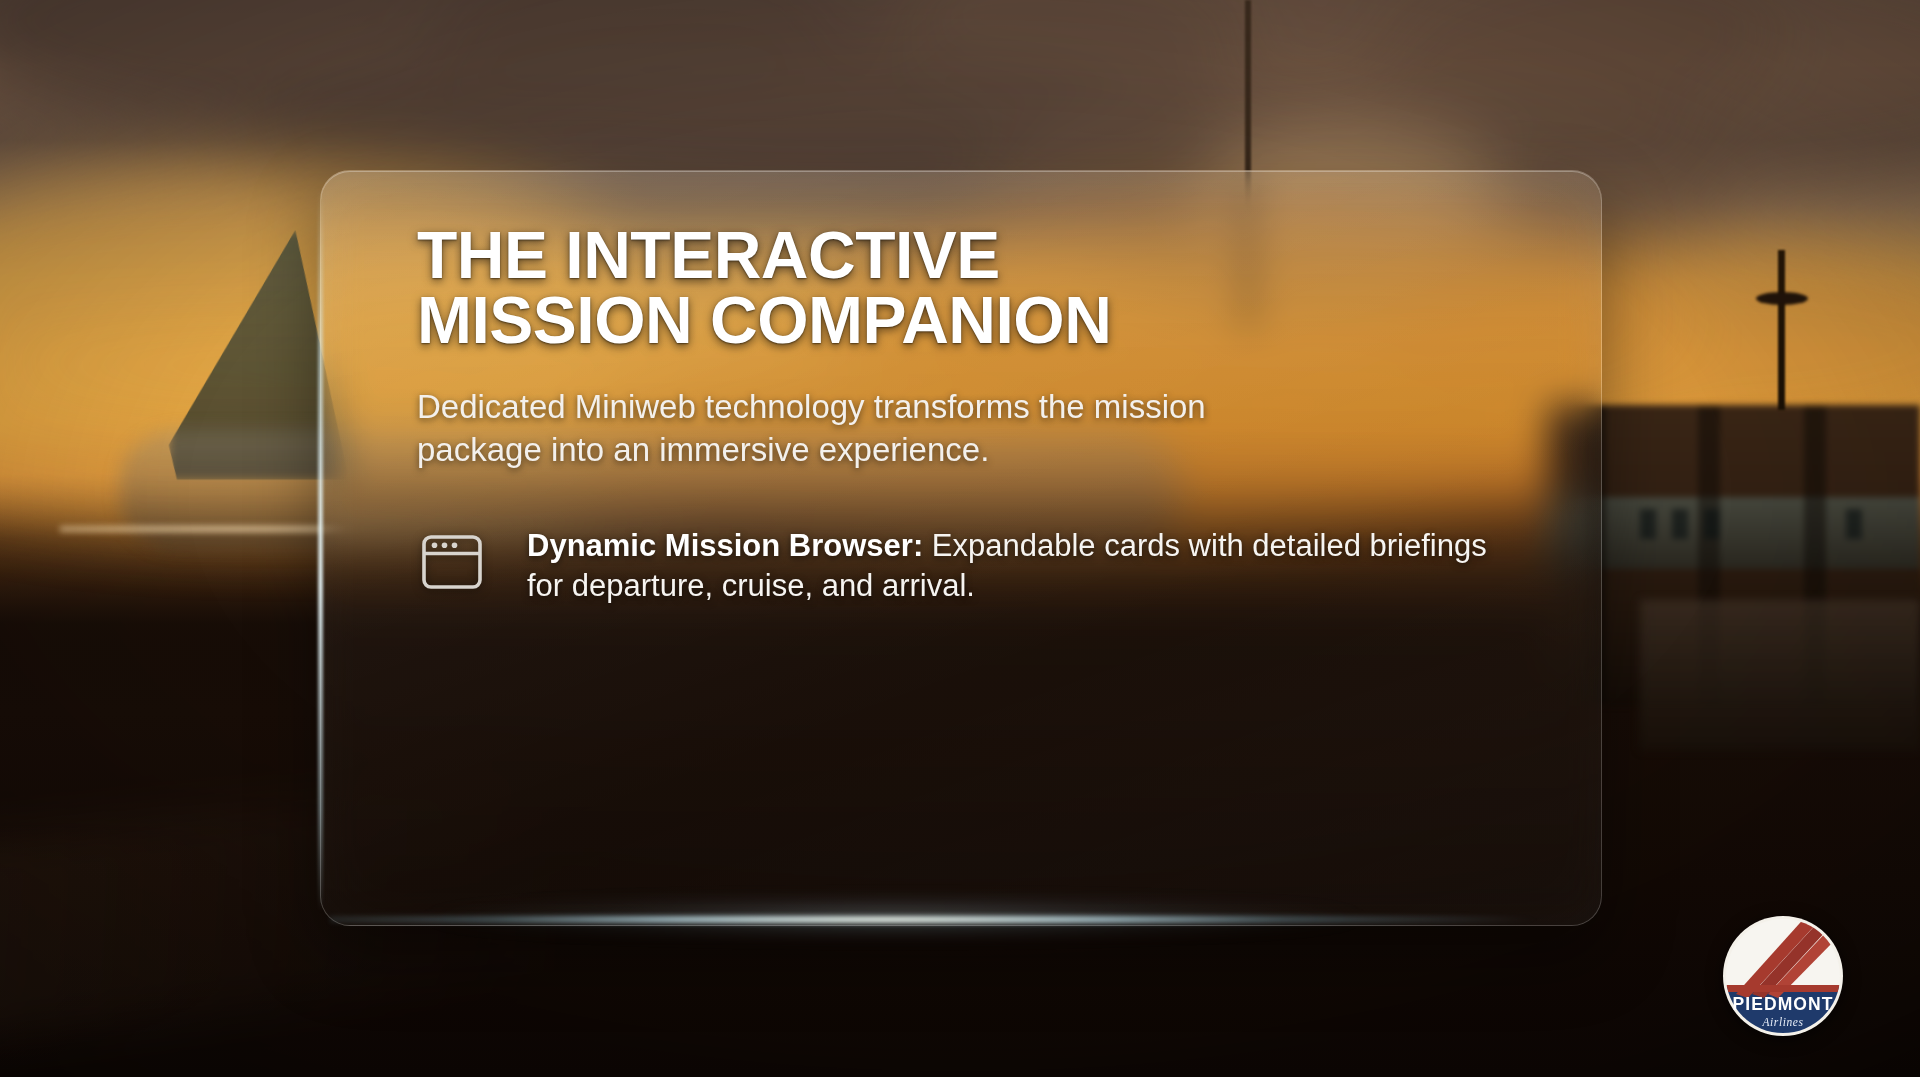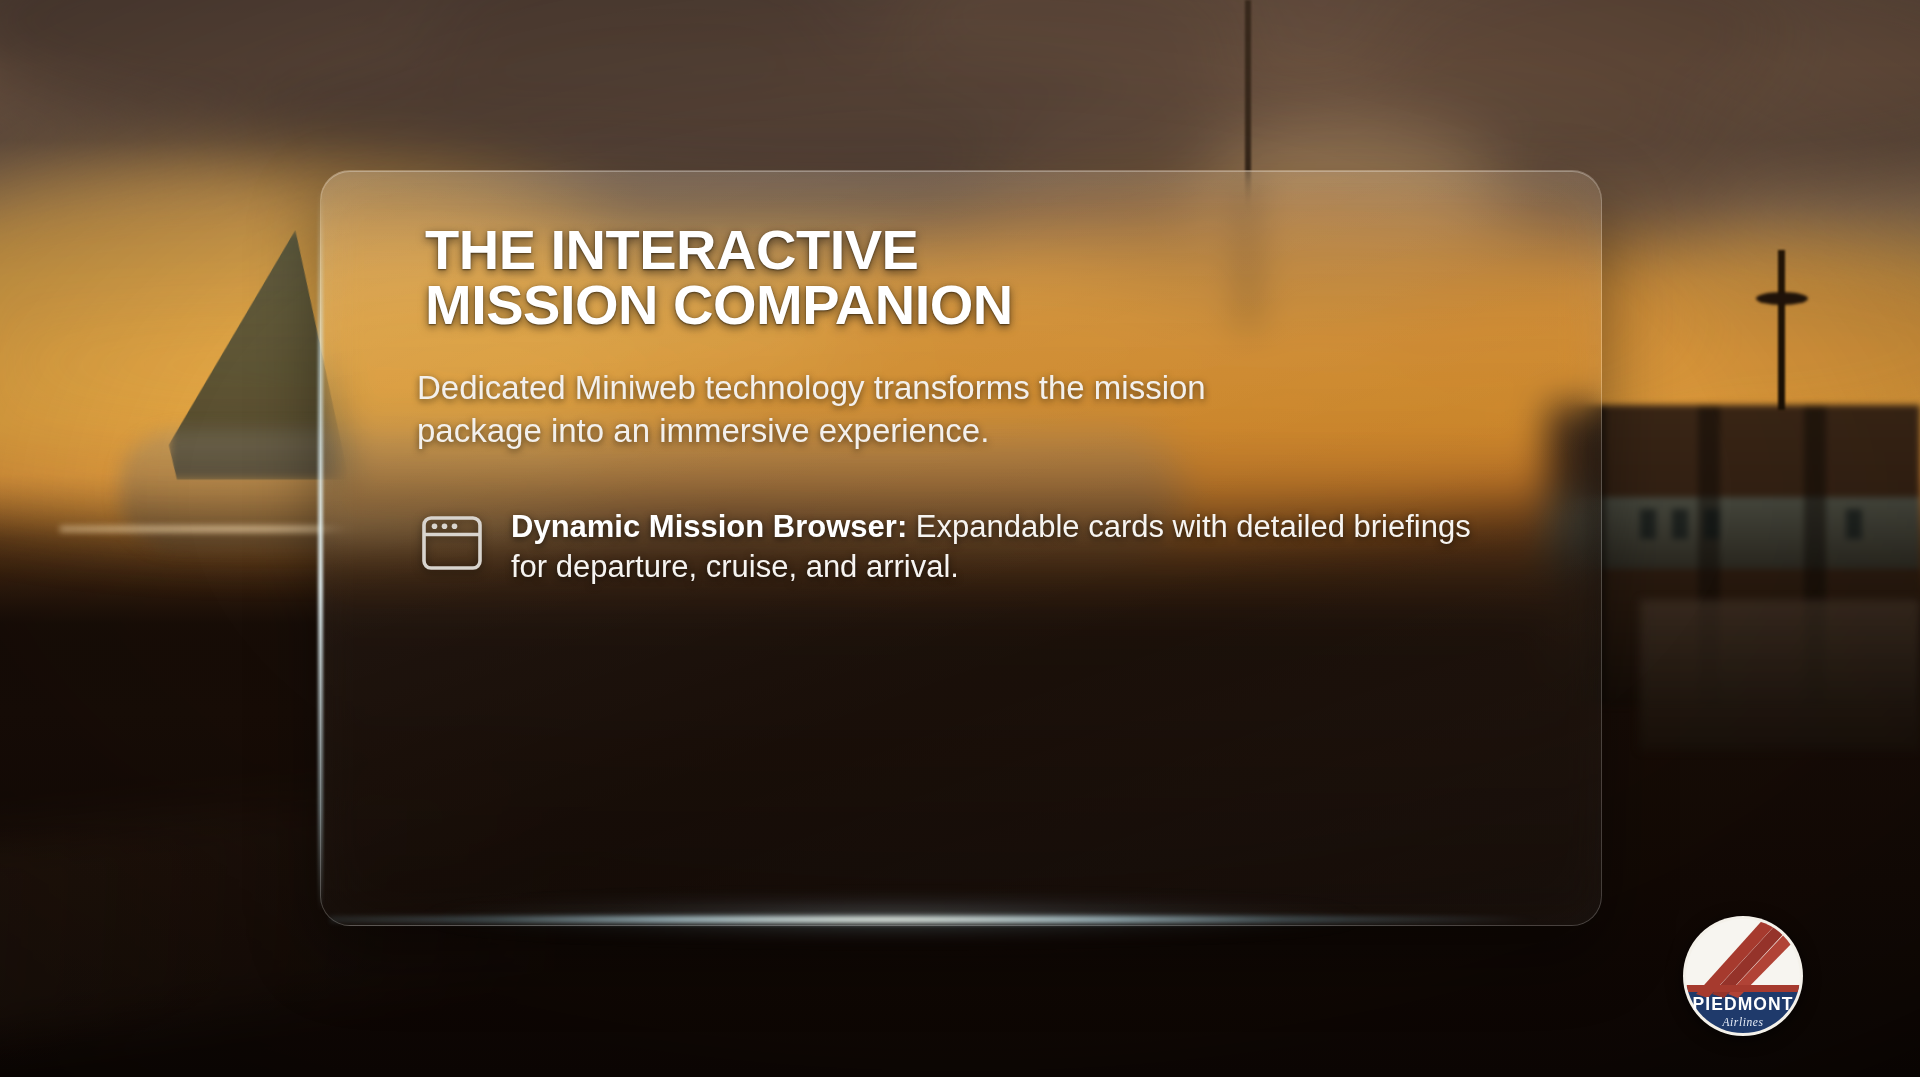"THE INTERACTIVE" .headline { font-size: 56px -> 66px; margin-left: 8px -> none }
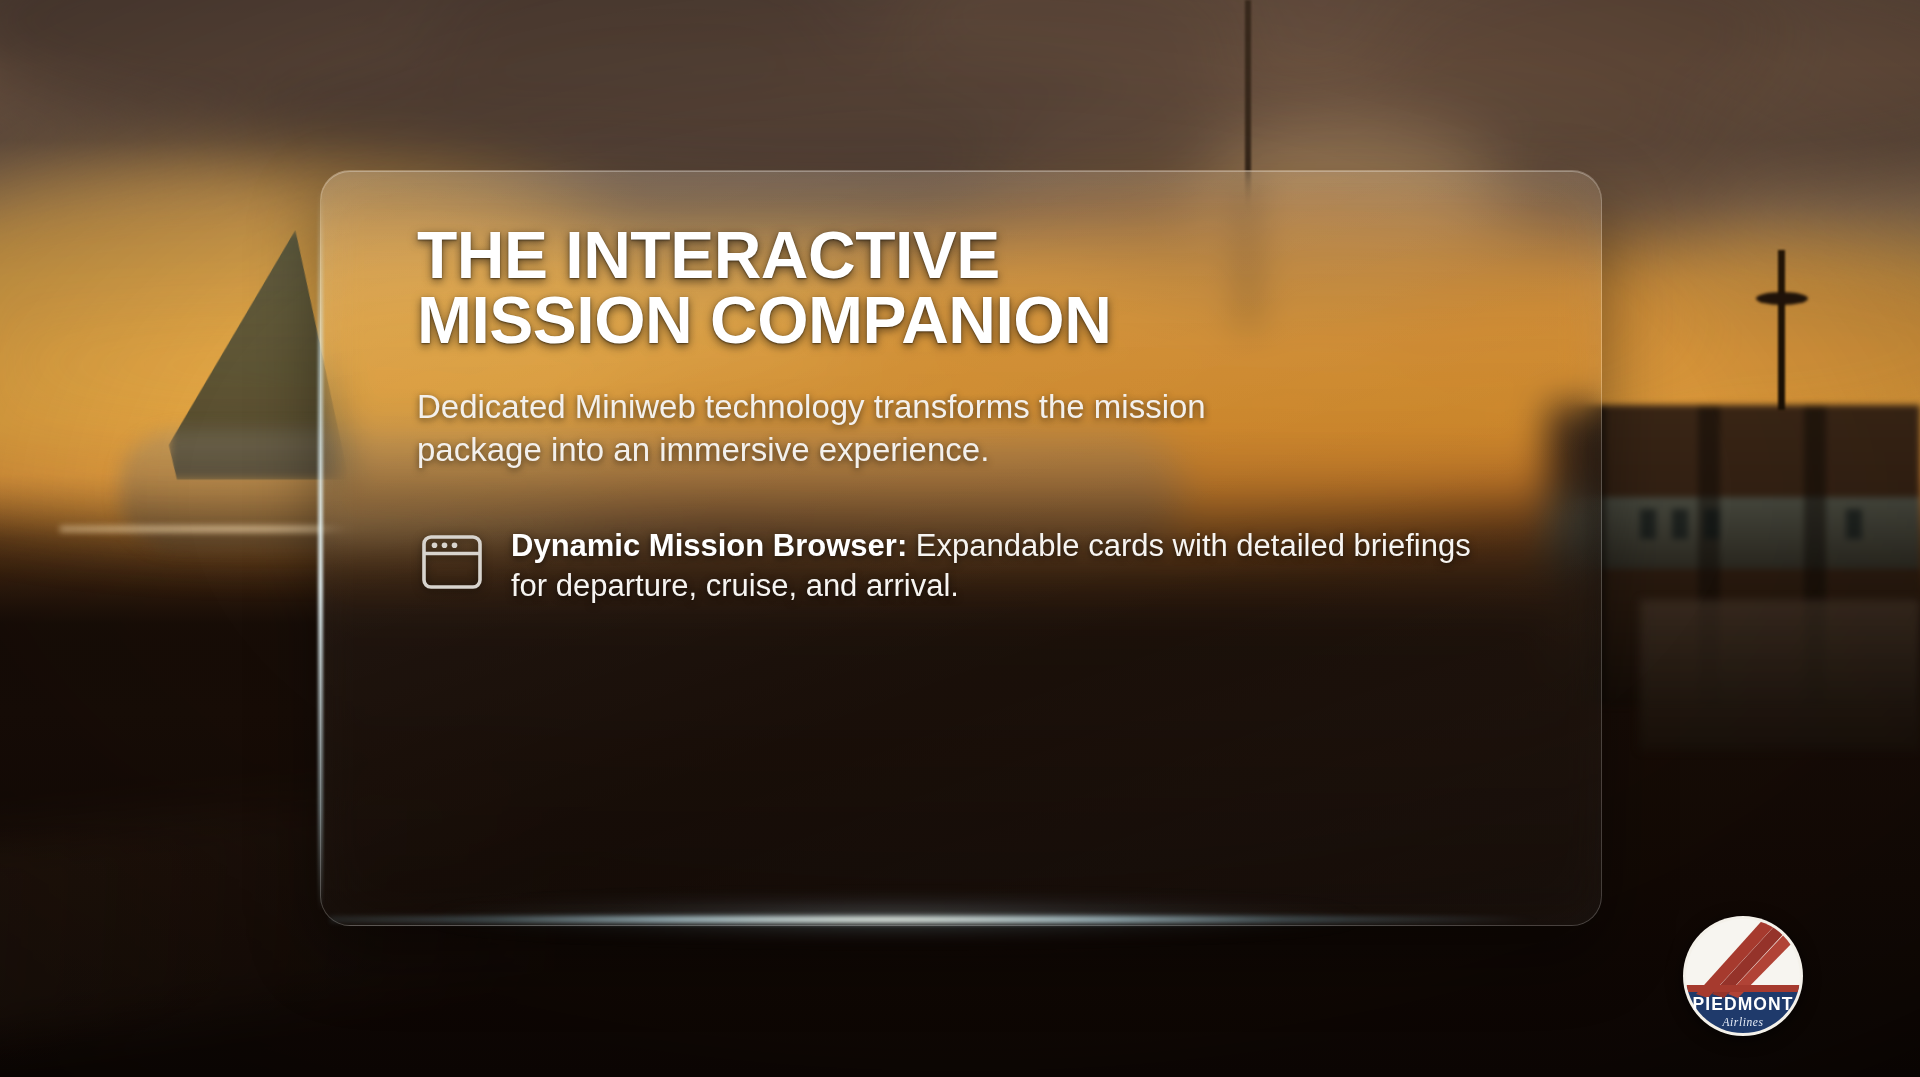"Dynamic Mission Browser: Expandable" .feature { gap: 24px -> 40px }
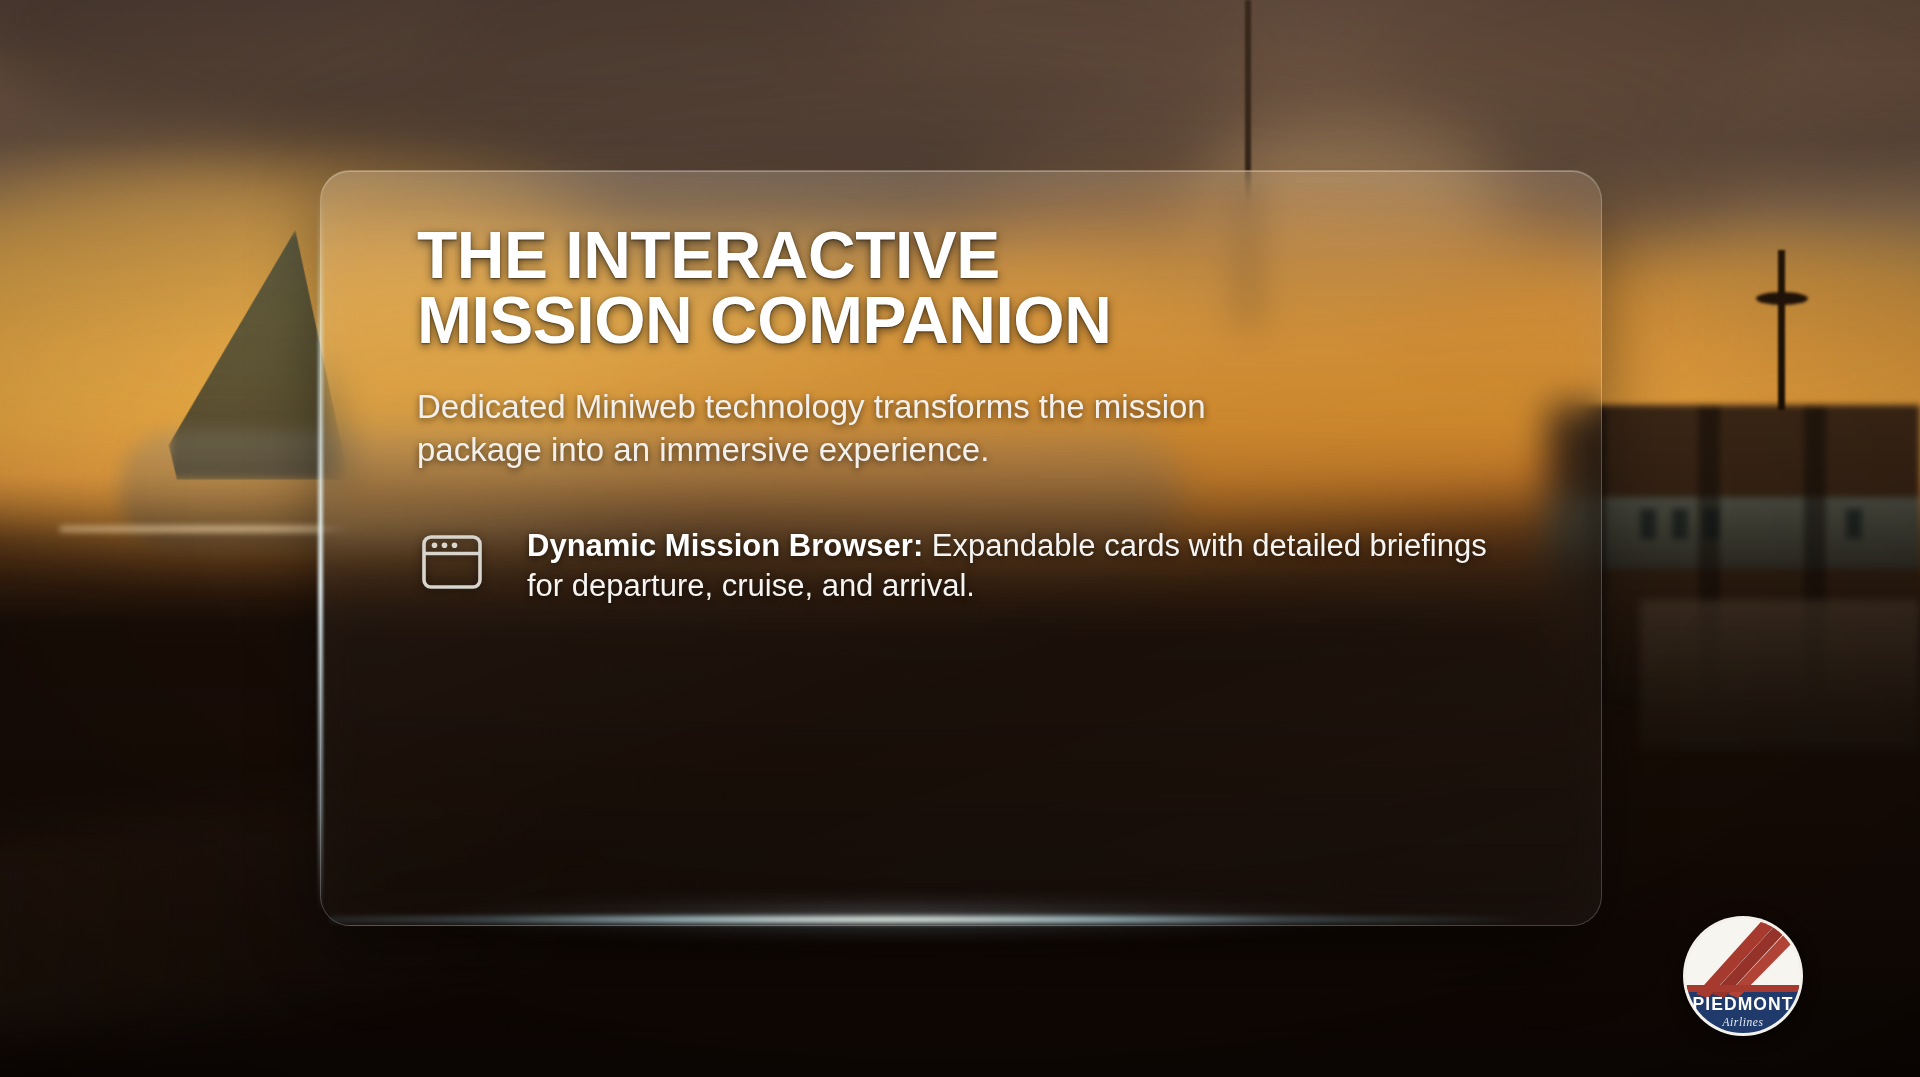"PIEDMONT" .logo { left: 1668px -> 1708px }
